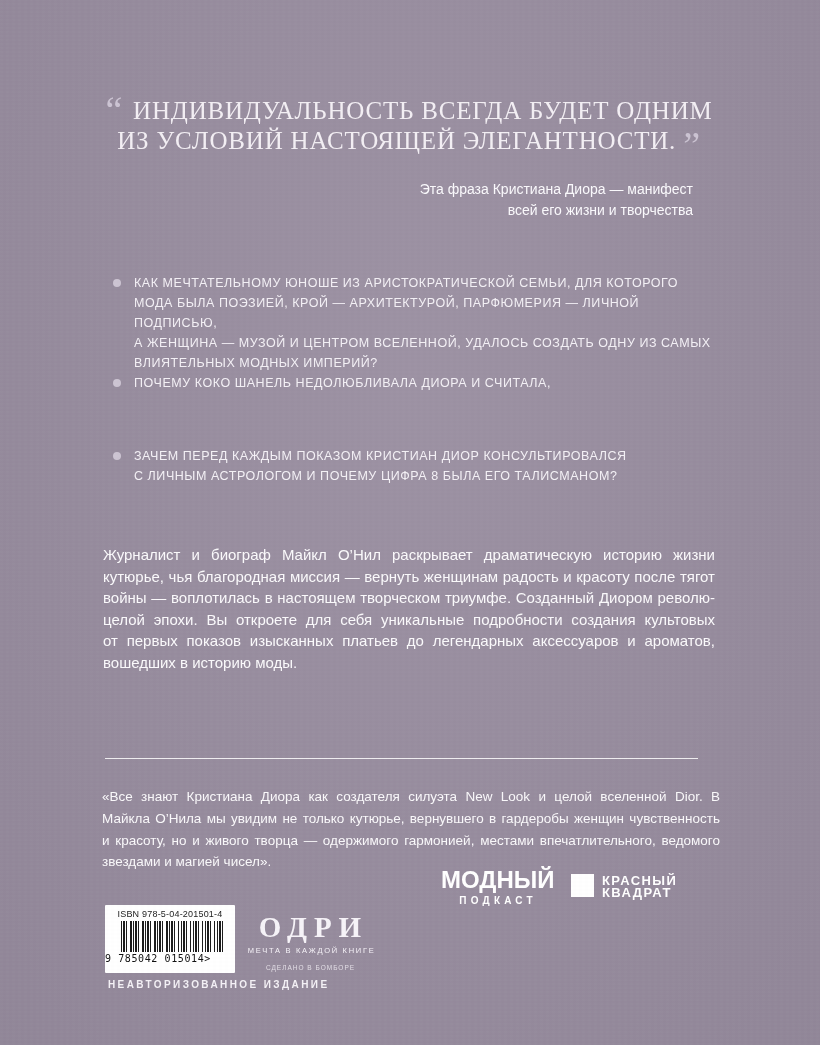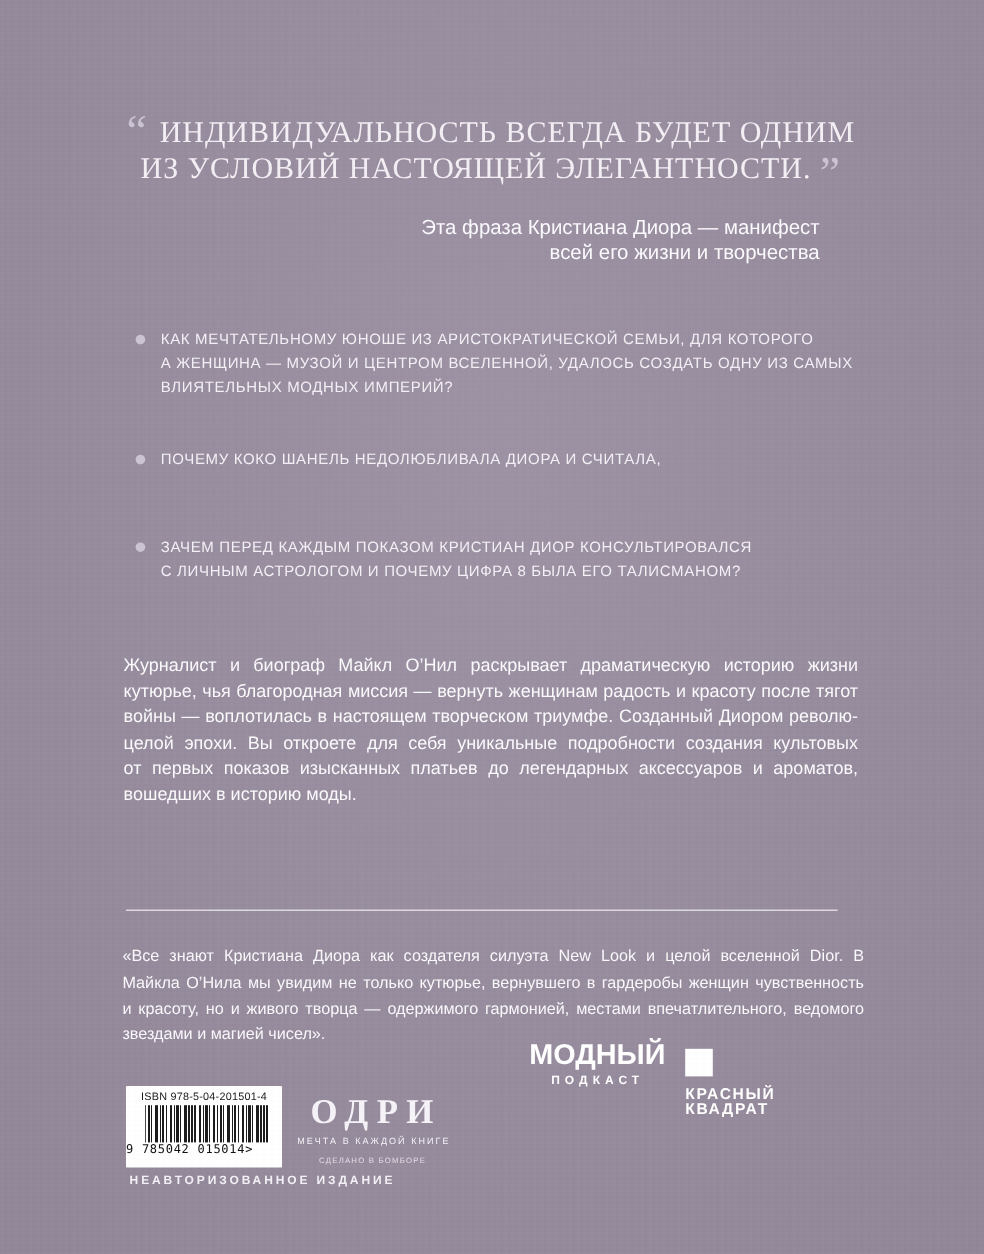"Эта фраза Кристиана Диора —" .attribution { font-size: 17px -> 14px; right: 137px -> 127px }
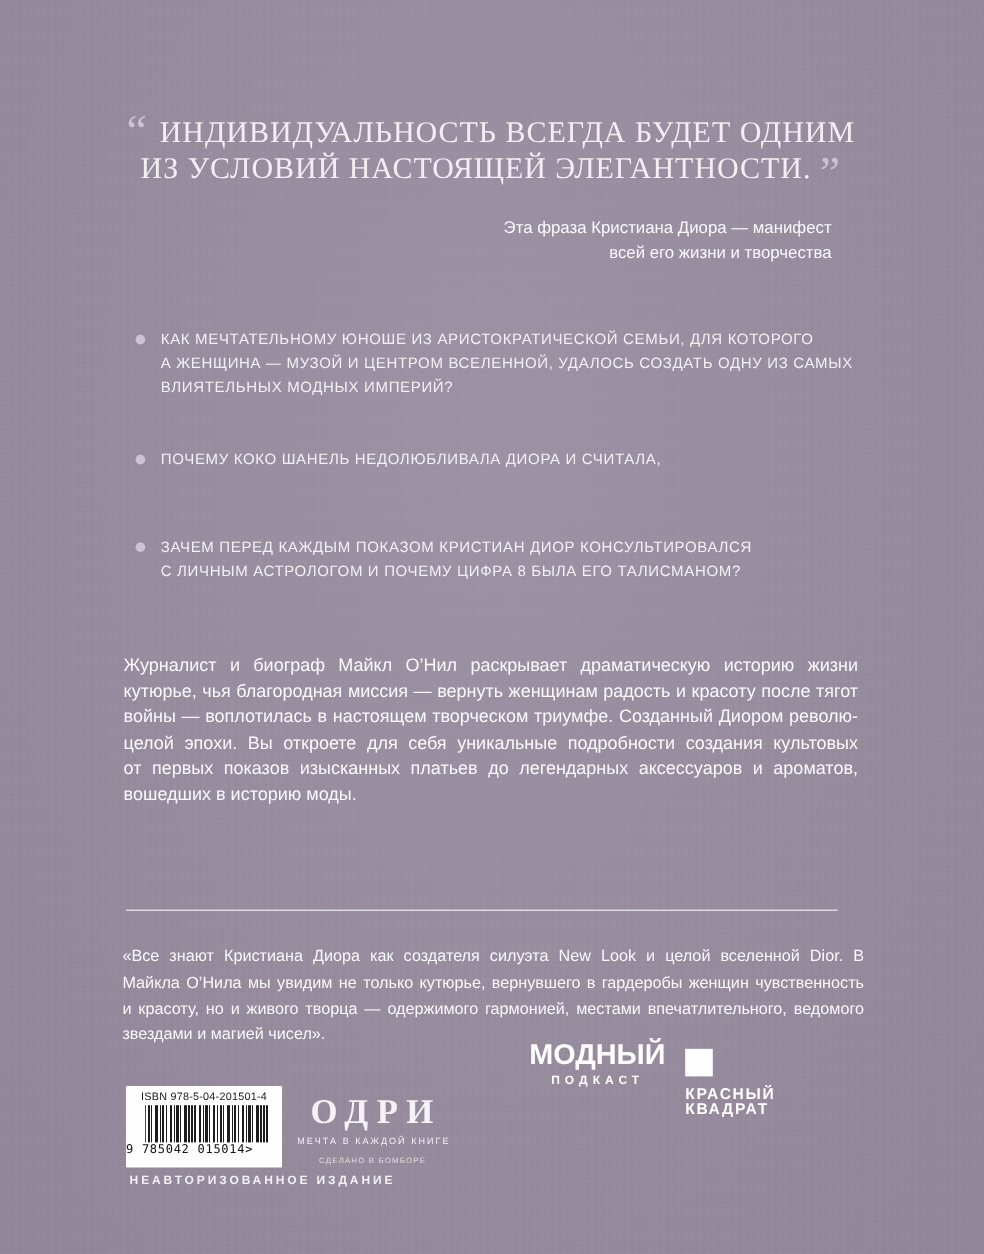"МОДА БЫЛА ПОЭЗИЕЙ, КРОЙ —" div { html: none -> <div>МОДА БЫЛА ПОЭЗИЕЙ, КРОЙ — АРХИТЕКТУРОЙ, ПАРФЮМЕРИЯ — ЛИЧНОЙ ПОДПИСЬЮ,</div> }
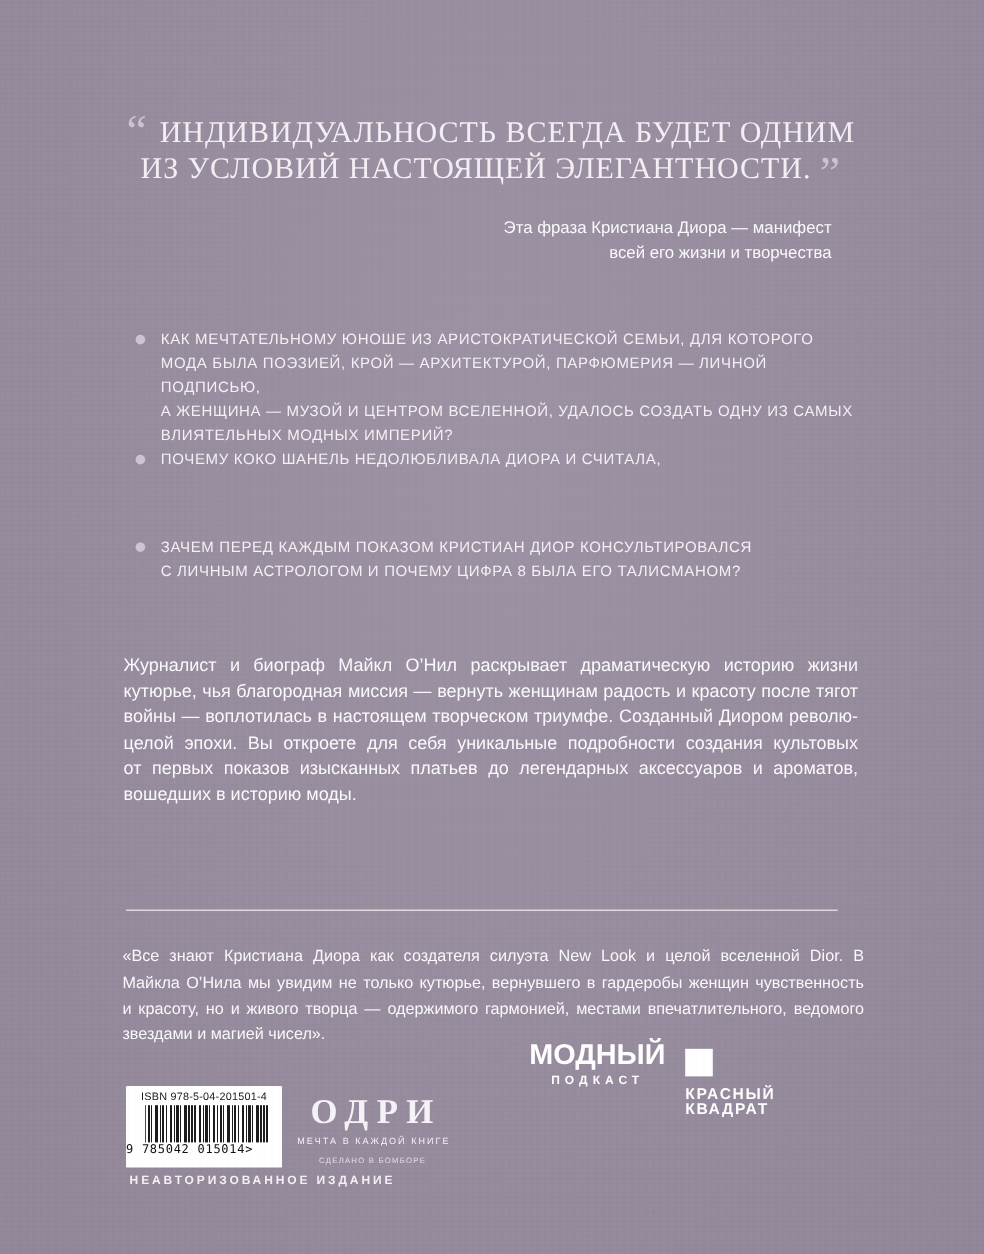"КРАСНЫЙ" .krasny { flex-direction: column -> none }
